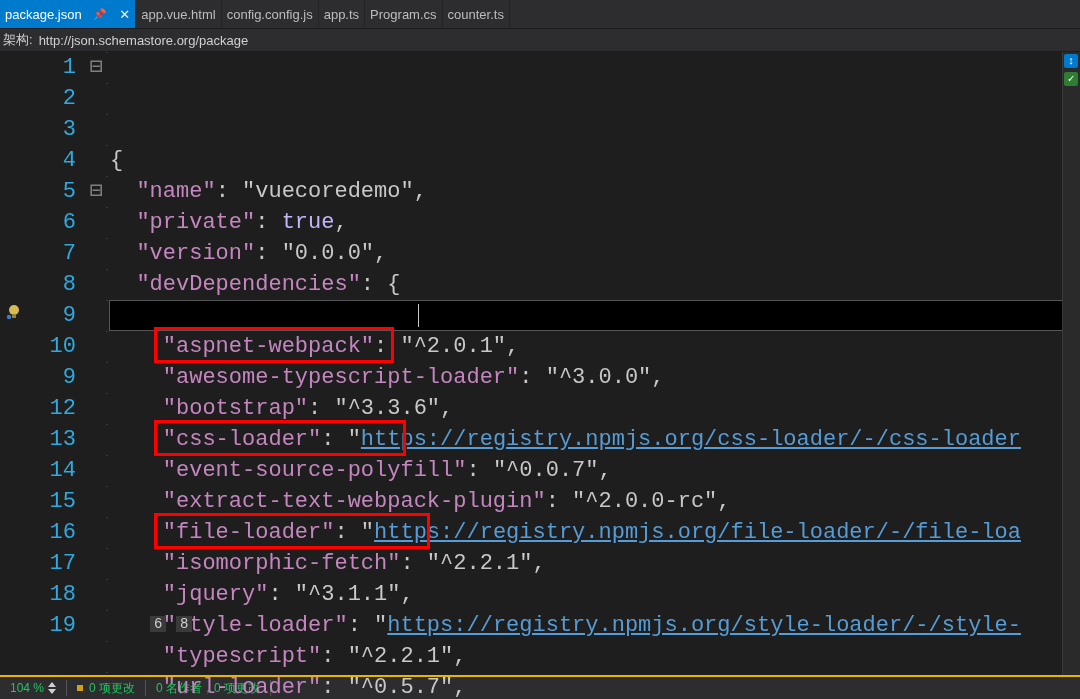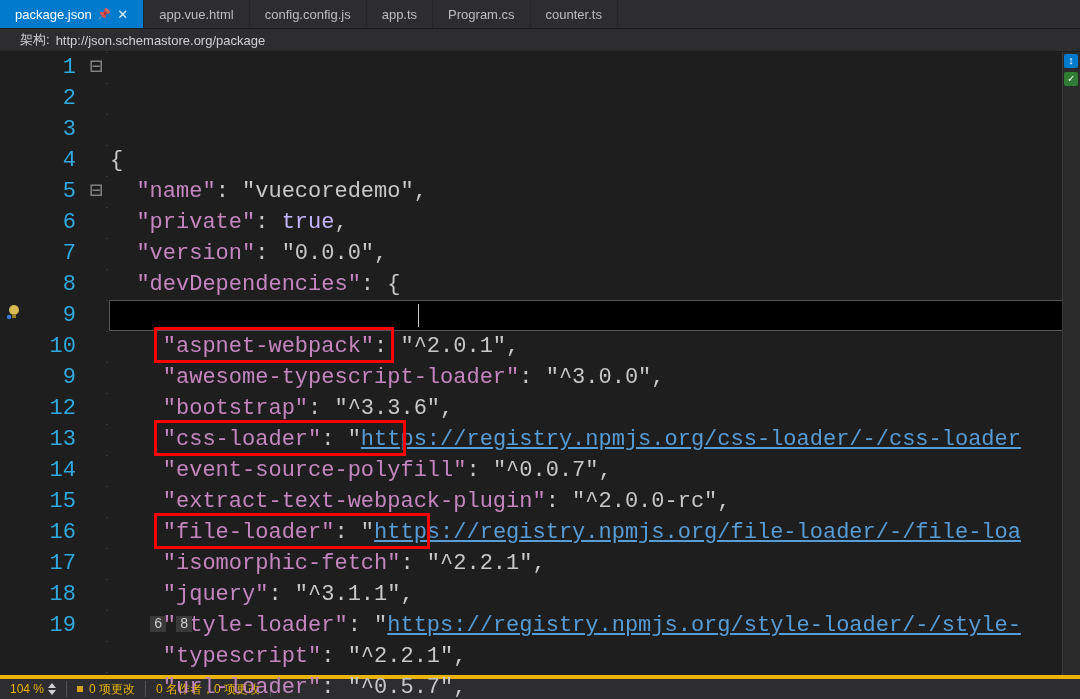"package.json" .tab { gap: 6px -> 12px; padding: 0 15px -> 0 5px }
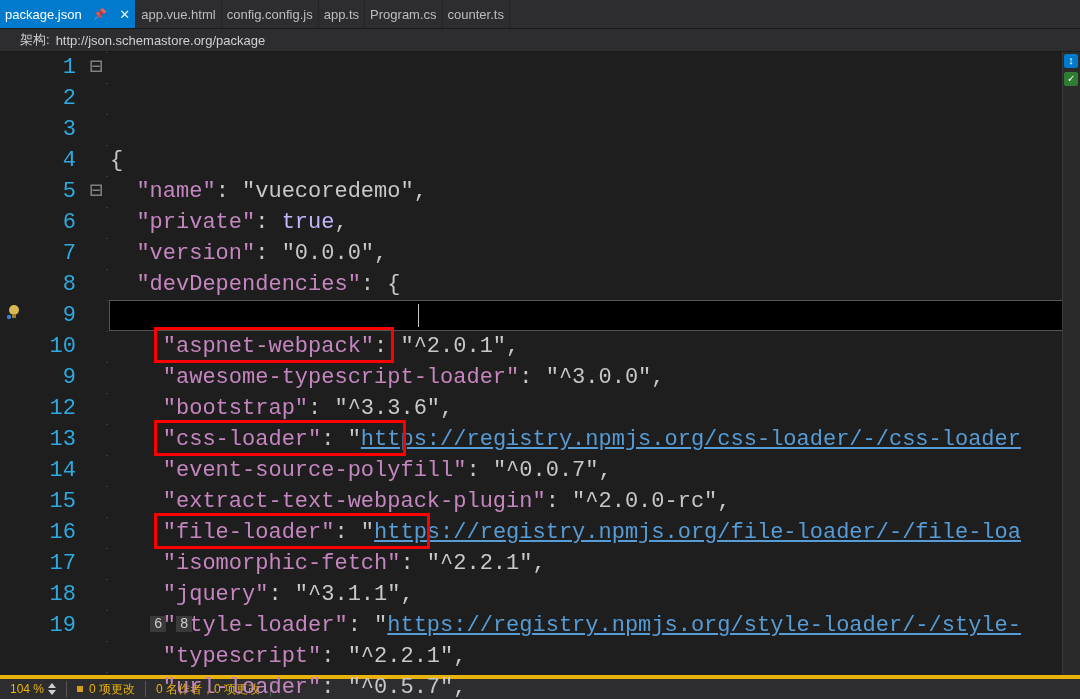"架构:" .schema { padding: 0 20px -> 0 3px }
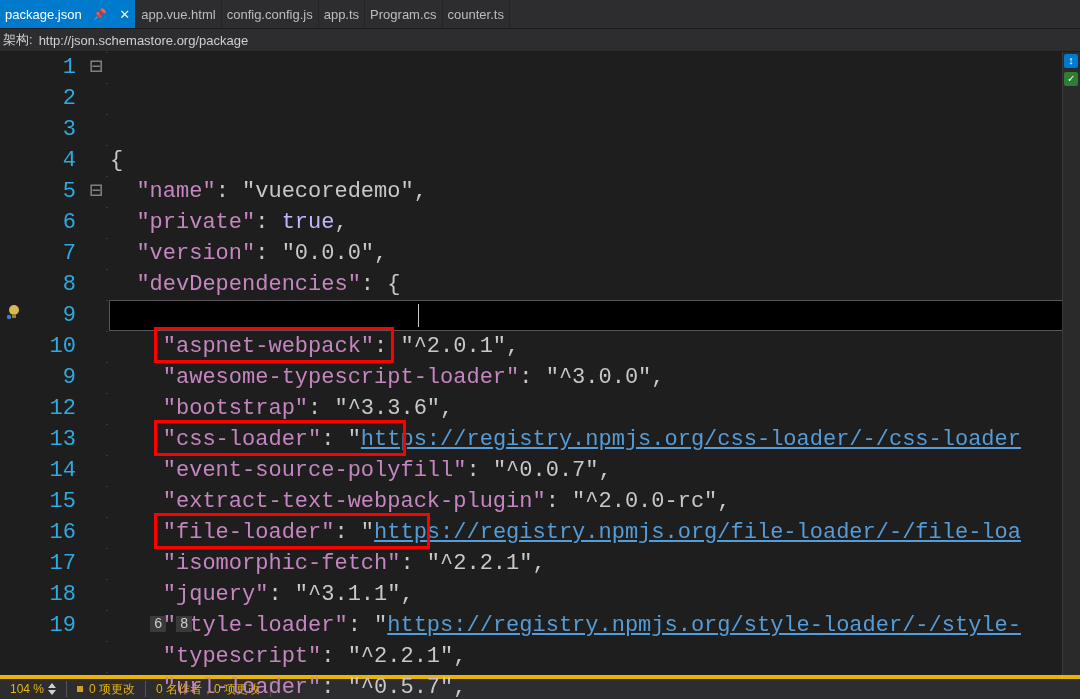"104 %" .status { border-top: 4px solid #eab308 -> 2px solid #eab308; color: #eab308 -> #22c55e }
